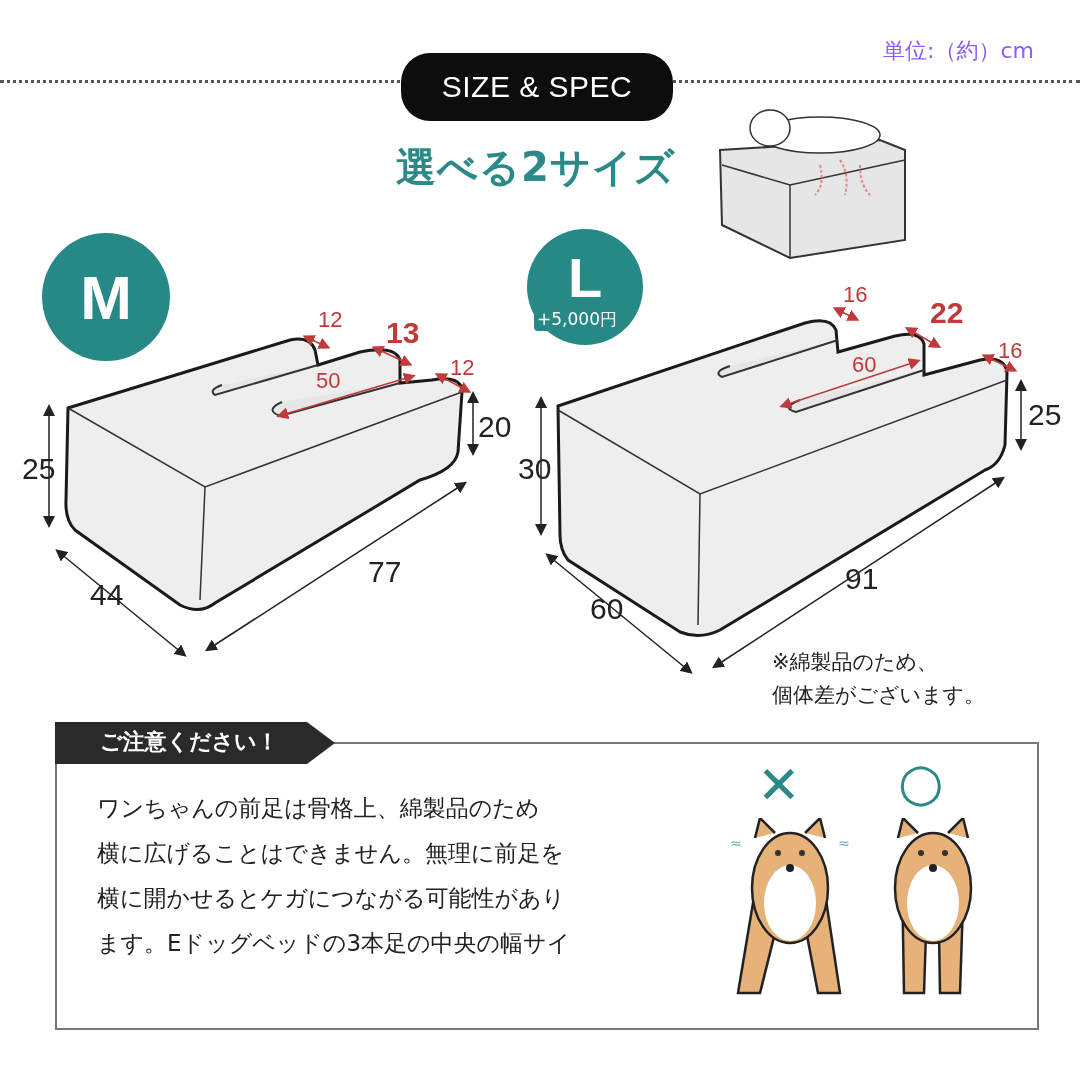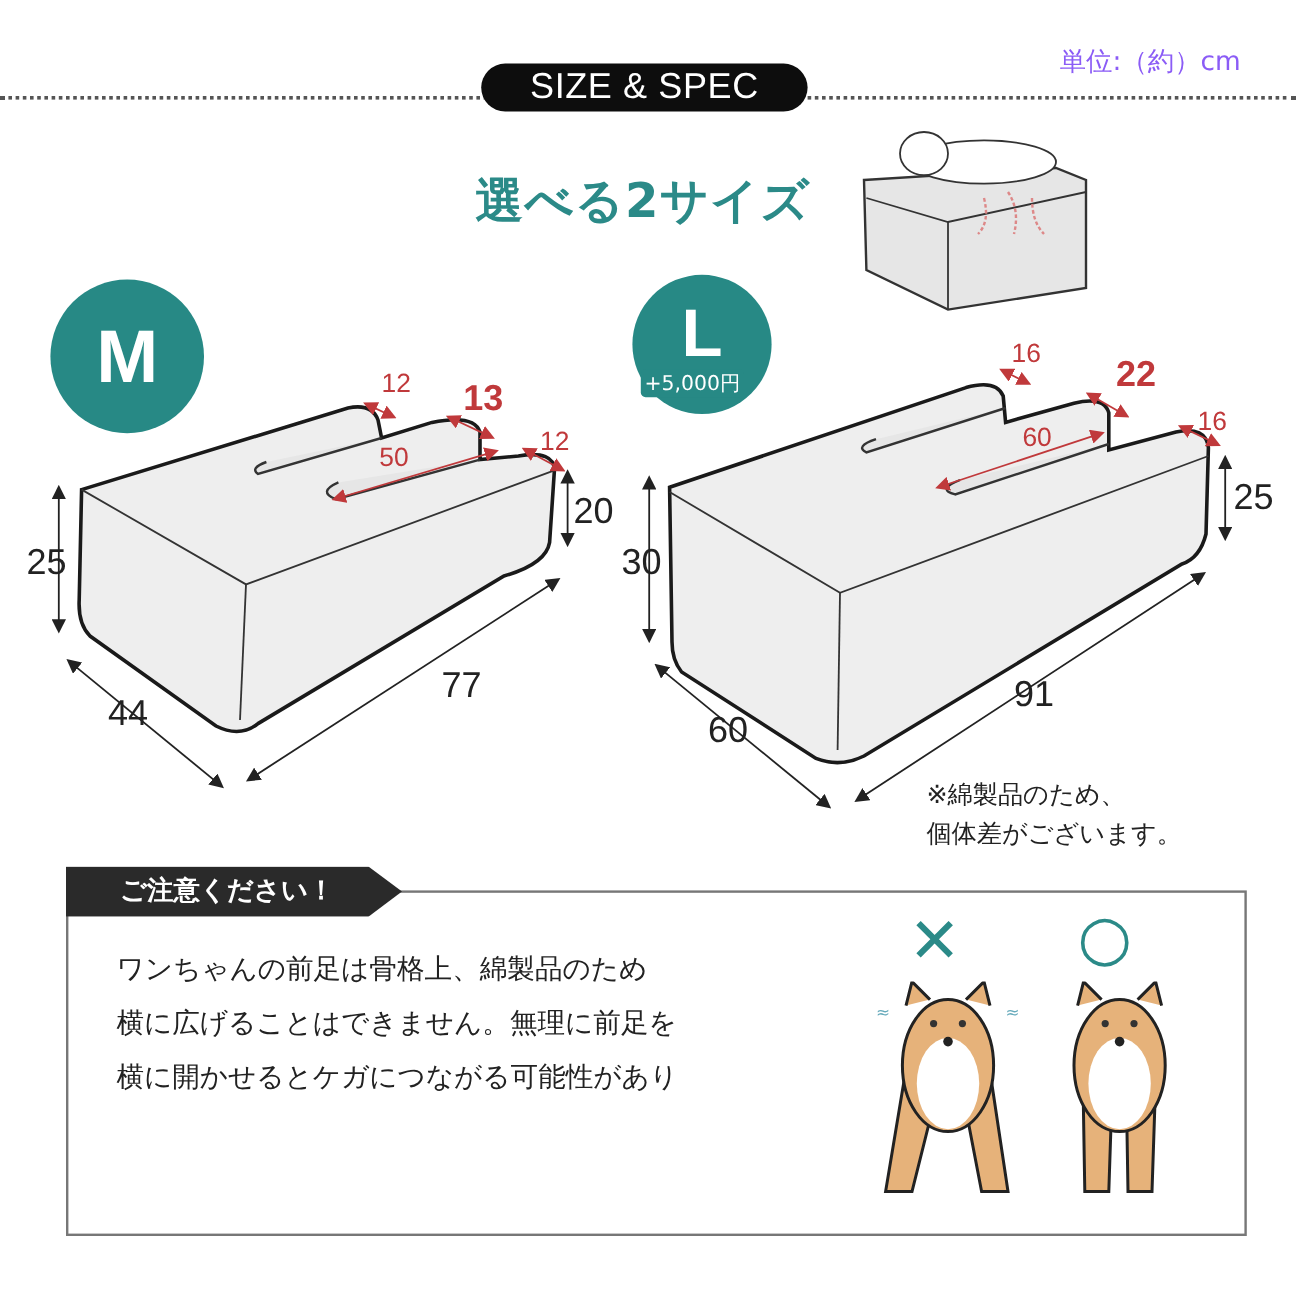"SIZE & SPEC" .spec-pill { height: 40px -> 68px }
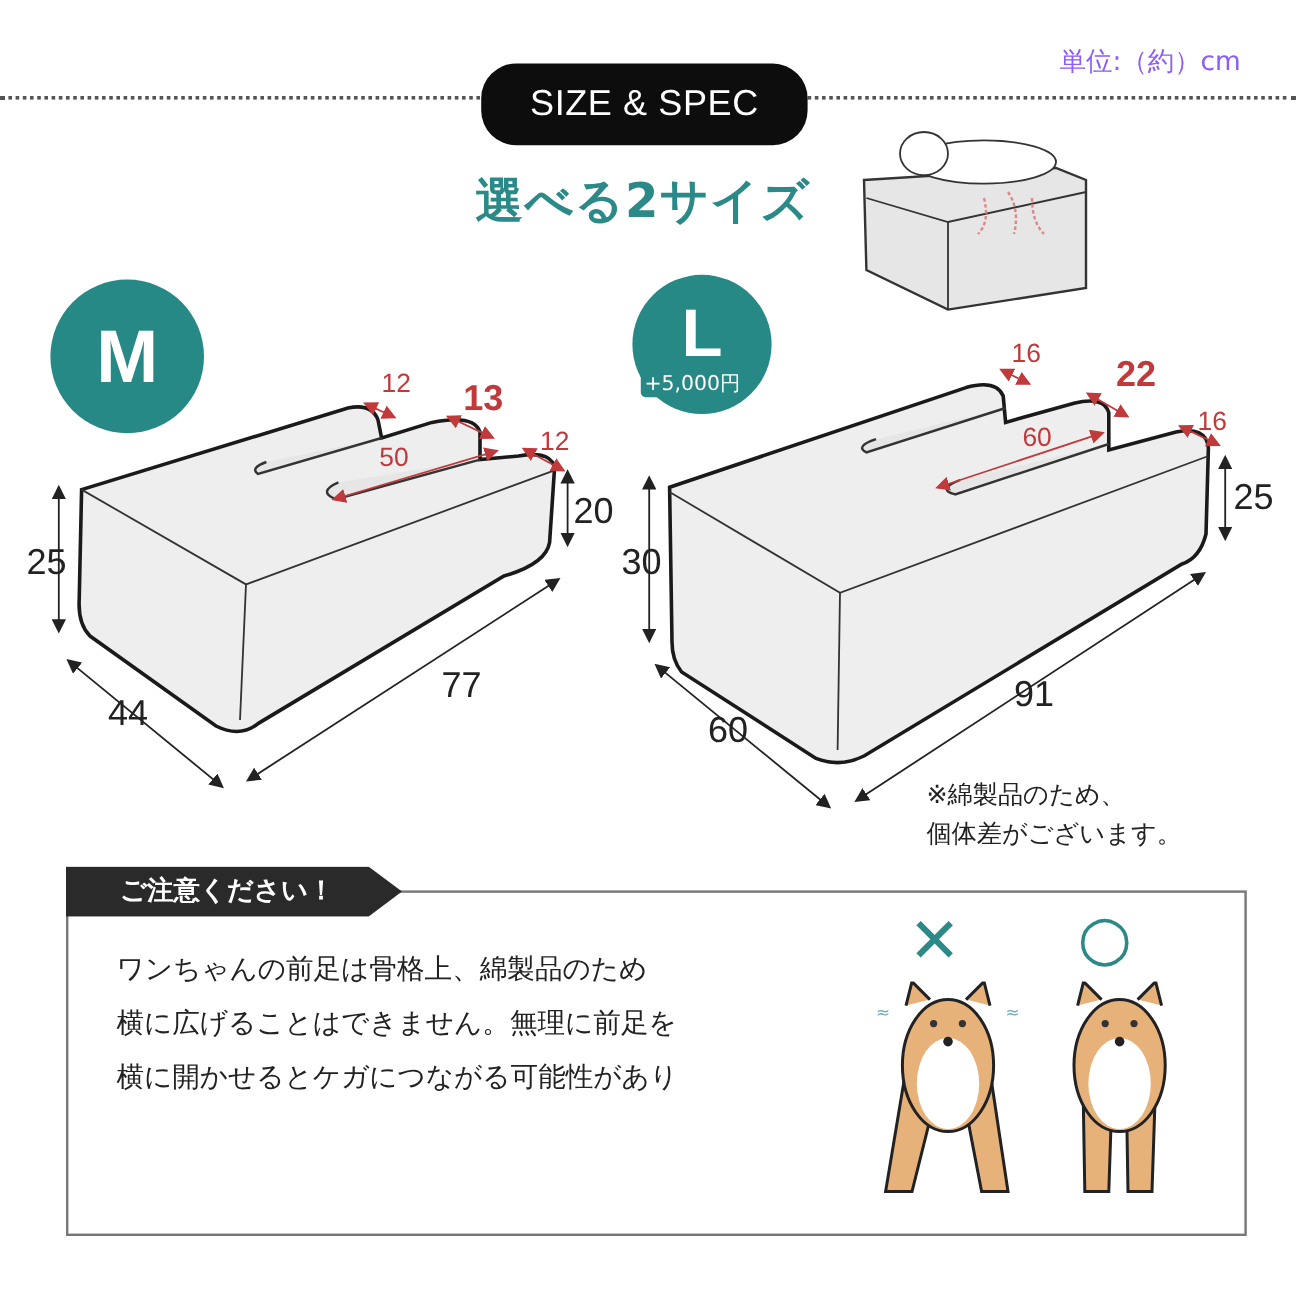"ます。Eドッグベッドの3本足の中央の幅サイ" div { html: none -> <div>ます。Eドッグベッドの3本足の中央の幅サイ</div> }
